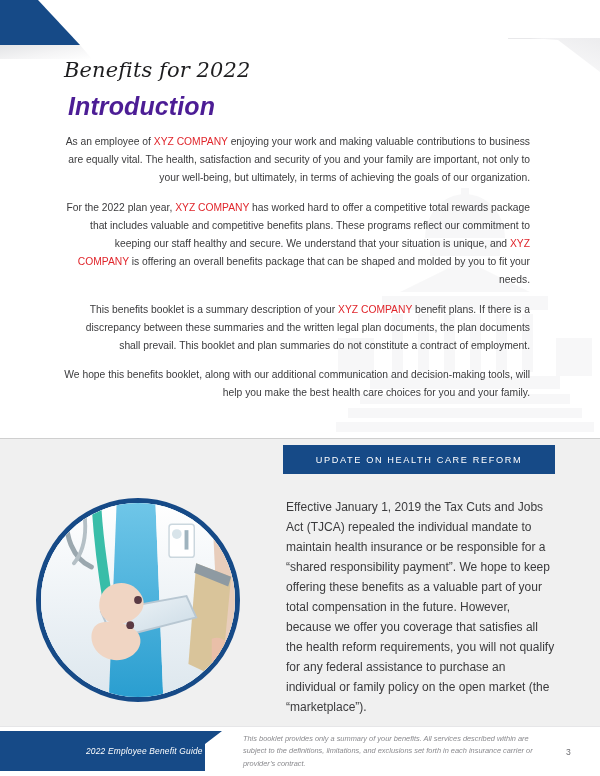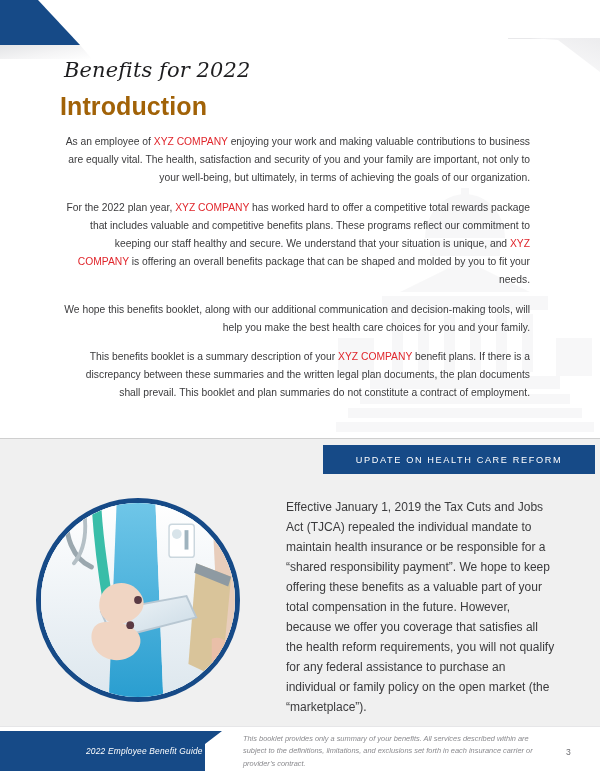"Introduction" .page-title { color: #a16207 -> #4c1d95; font-style: none -> italic; left: 60px -> 68px }
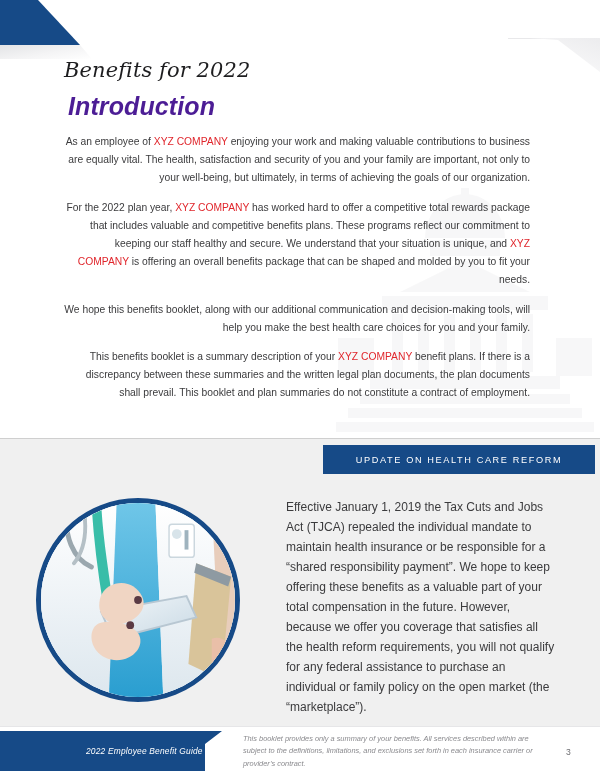"We hope this benefits booklet," p { order: before "This benefits booklet is a" -> after "This benefits booklet is a" }
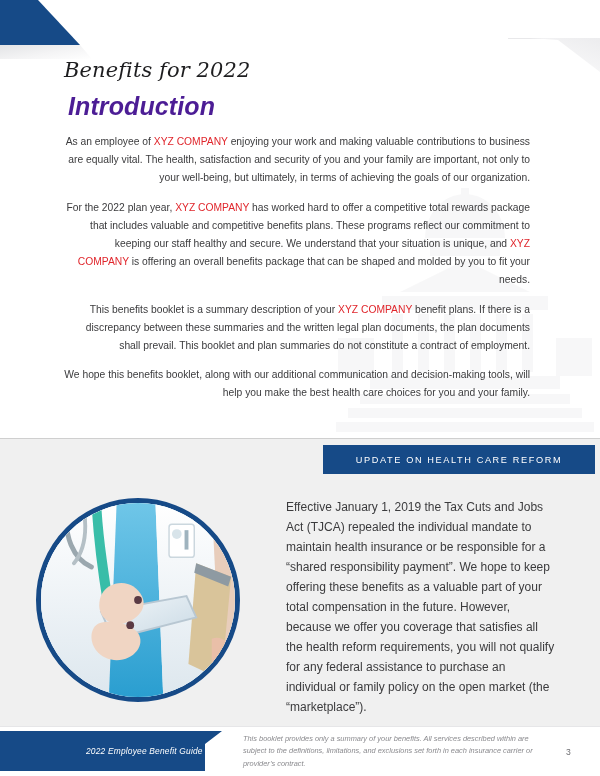"UPDATE ON HEALTH CARE REFORM" .reform-banner { margin-left: 40px -> none }
